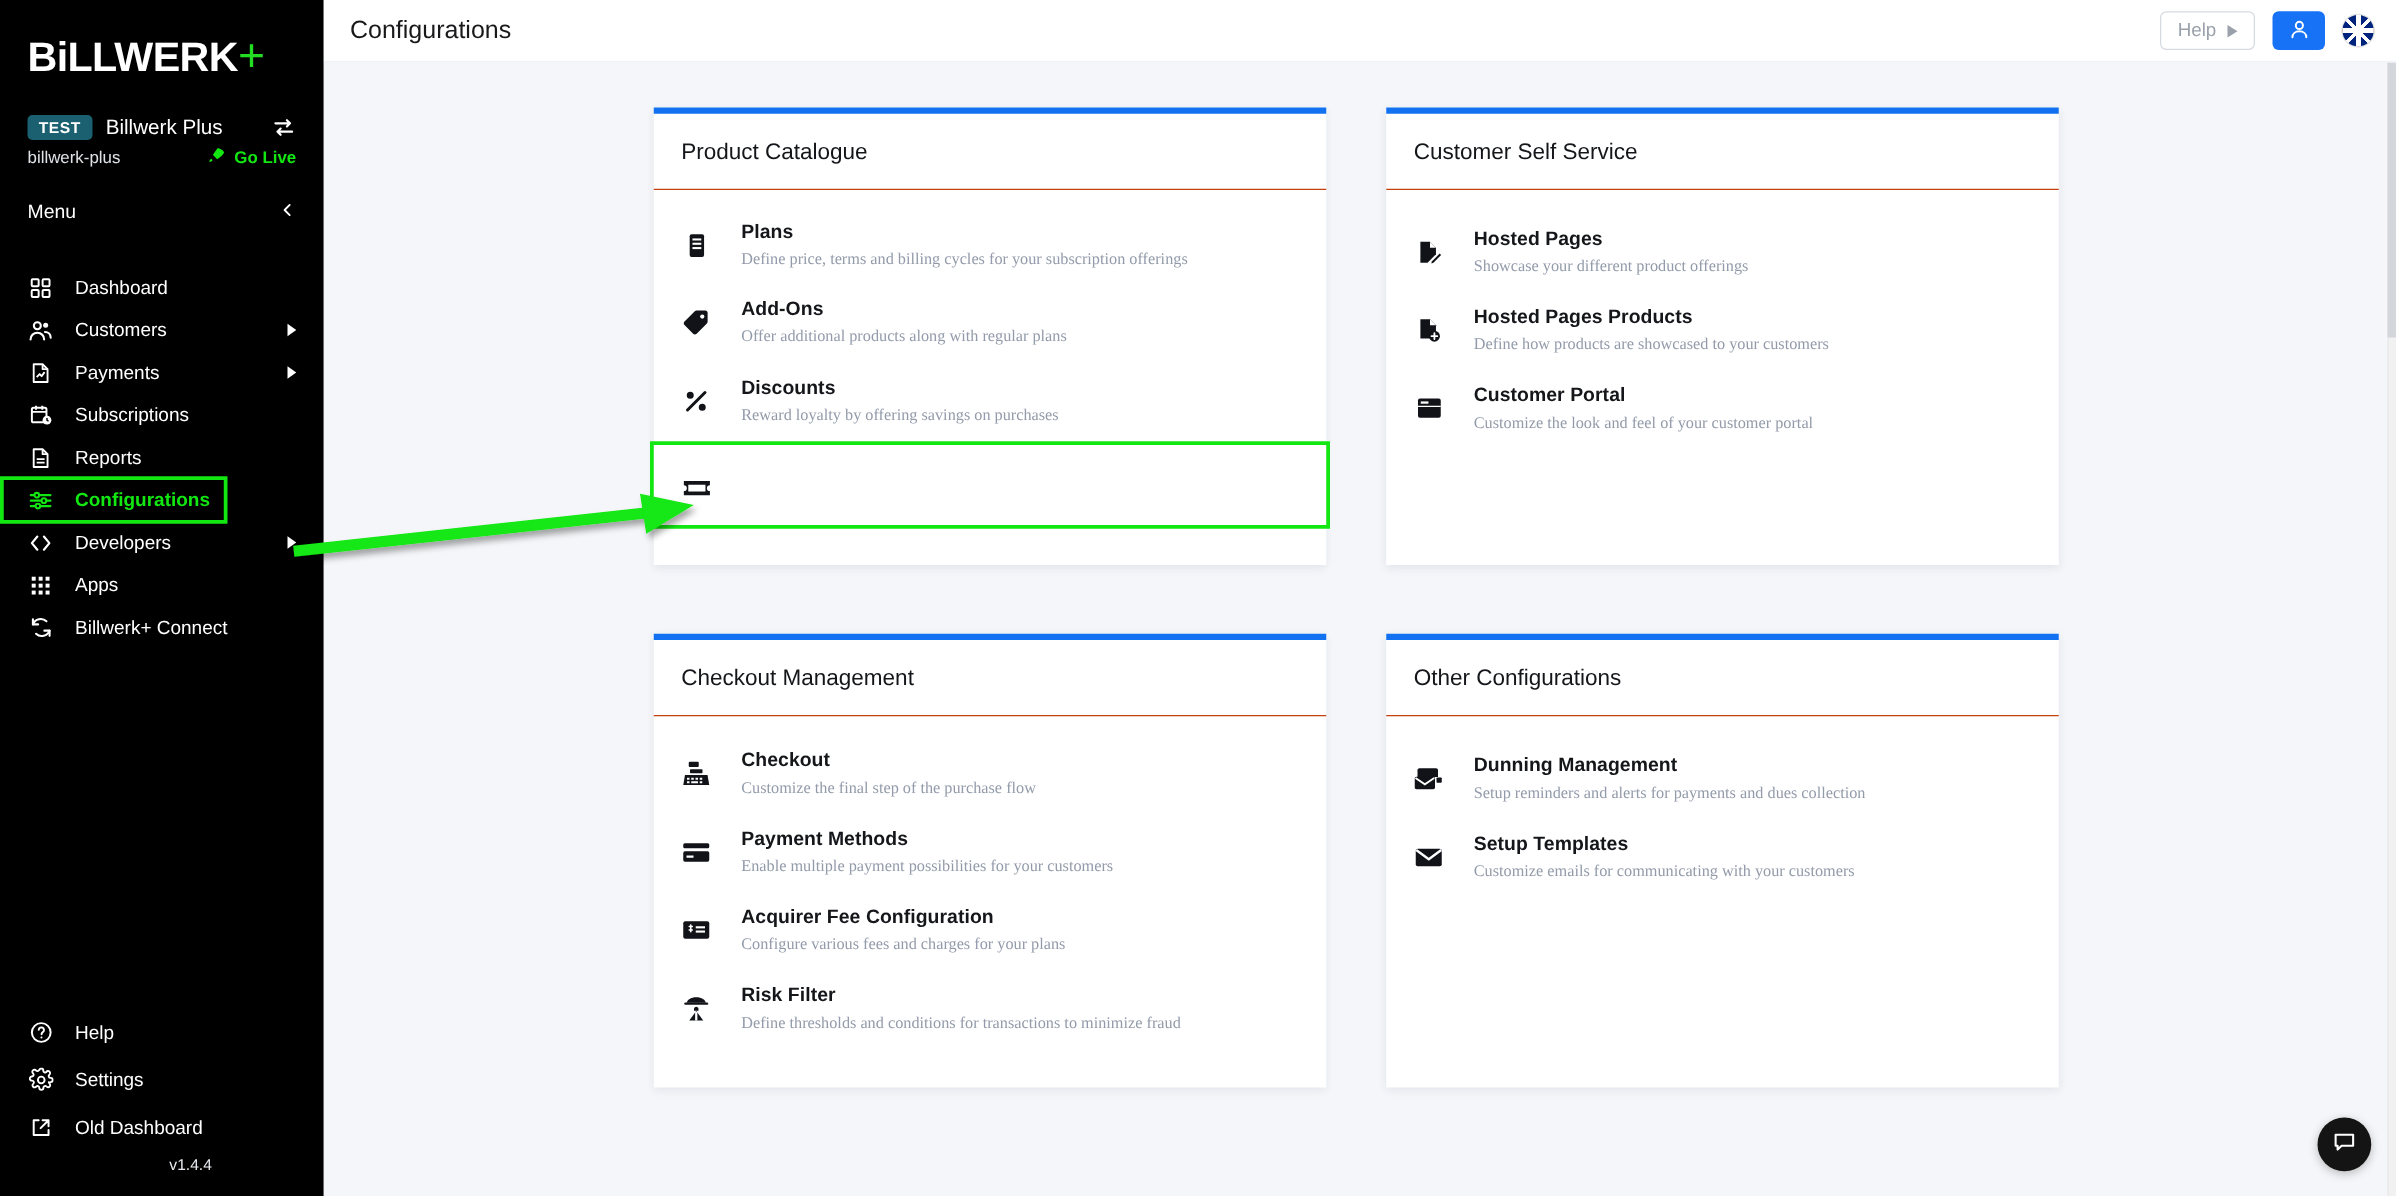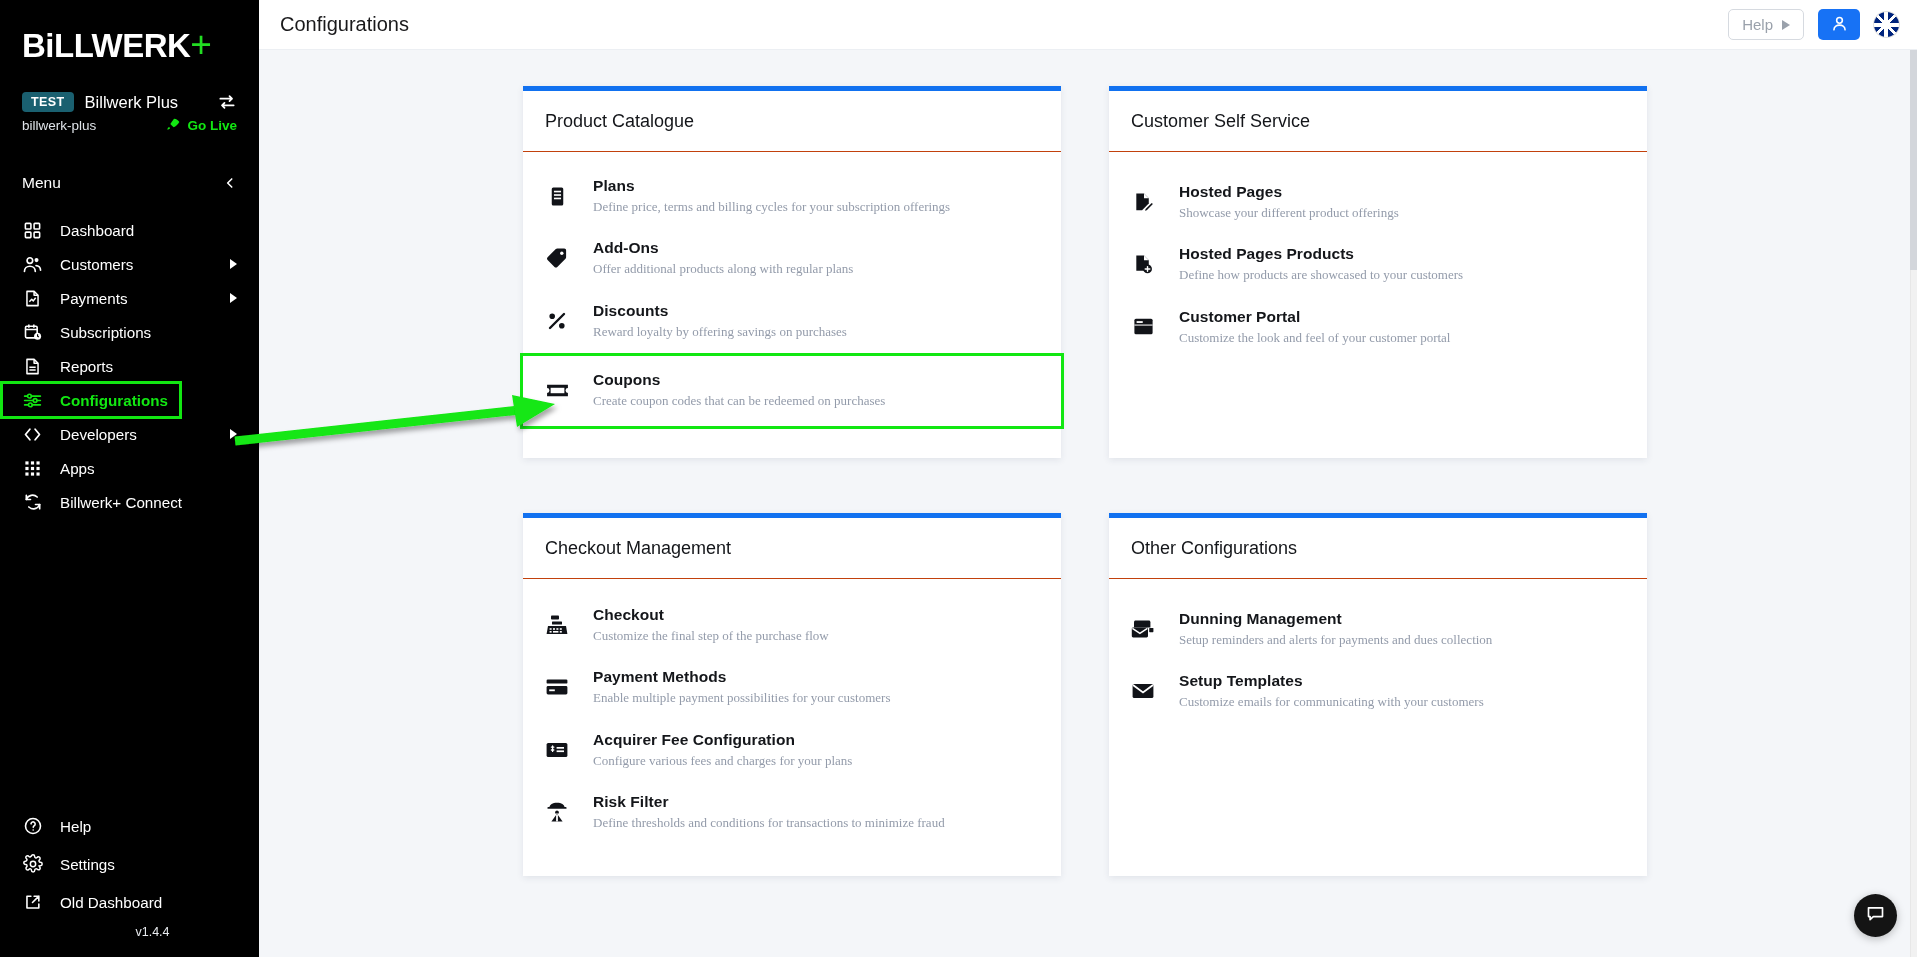"Menu" .menu-head { align-items: center -> flex-start }
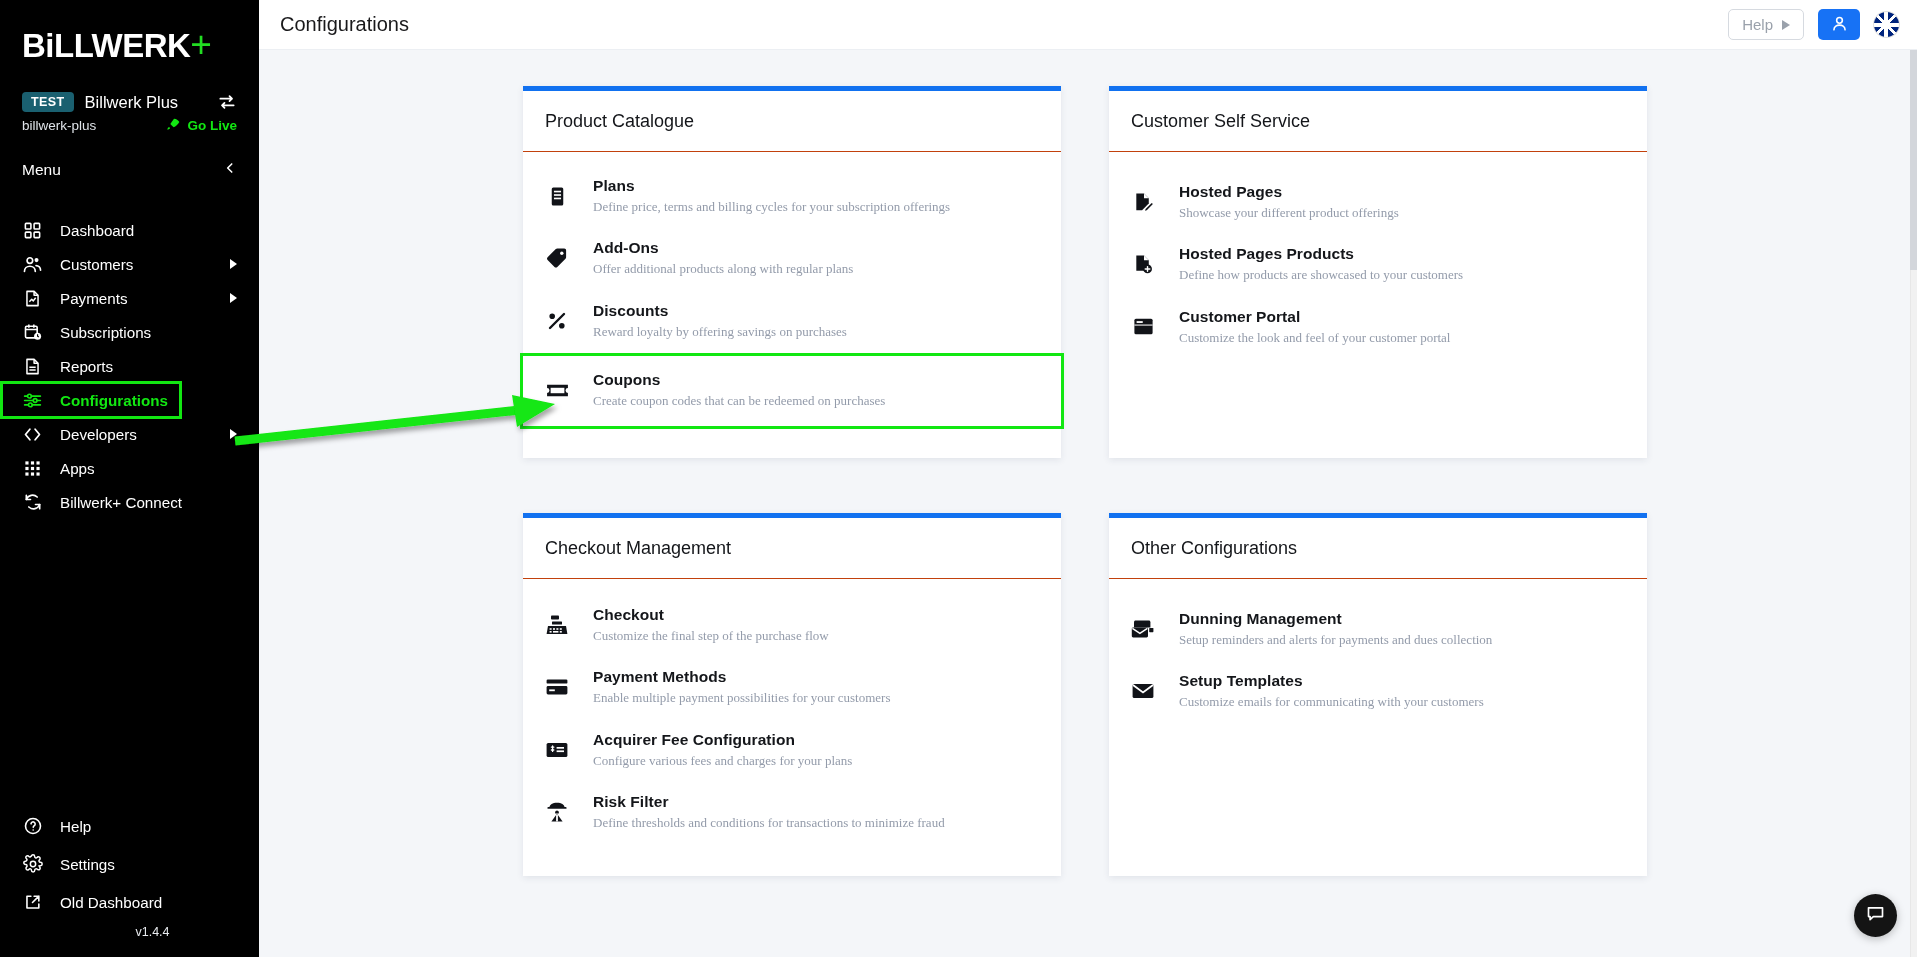"Coupons" span.row-text { html: <span> <span>Coupons</span> <div>Create coupon codes that can be redeemed on purchases</div> </span> -> none }
